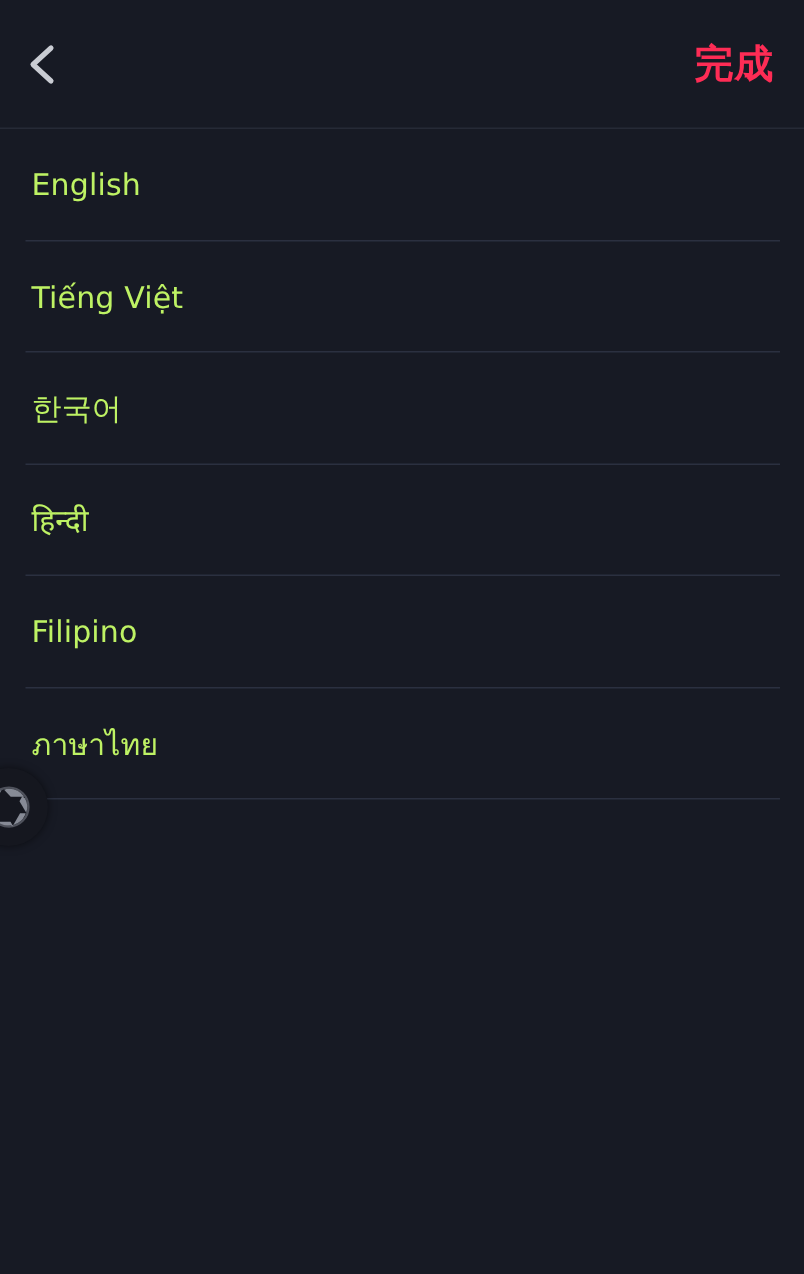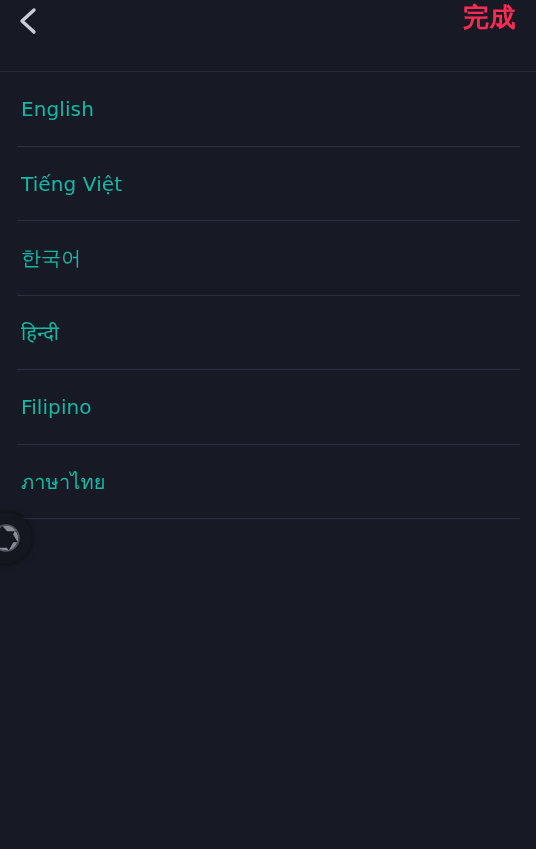"完成" .header { align-items: flex-start -> center; height: 72px -> 86px }
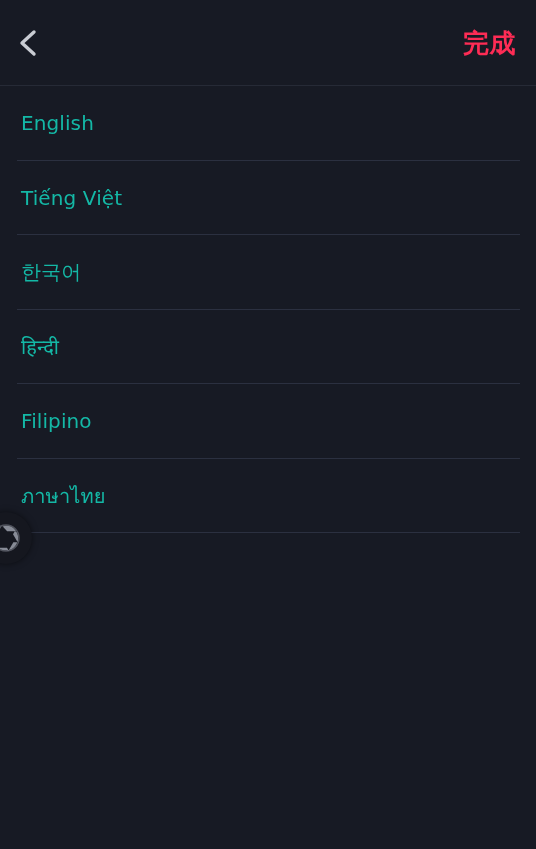"English" .lang-label { color: #14b8a6 -> #bef264 }
